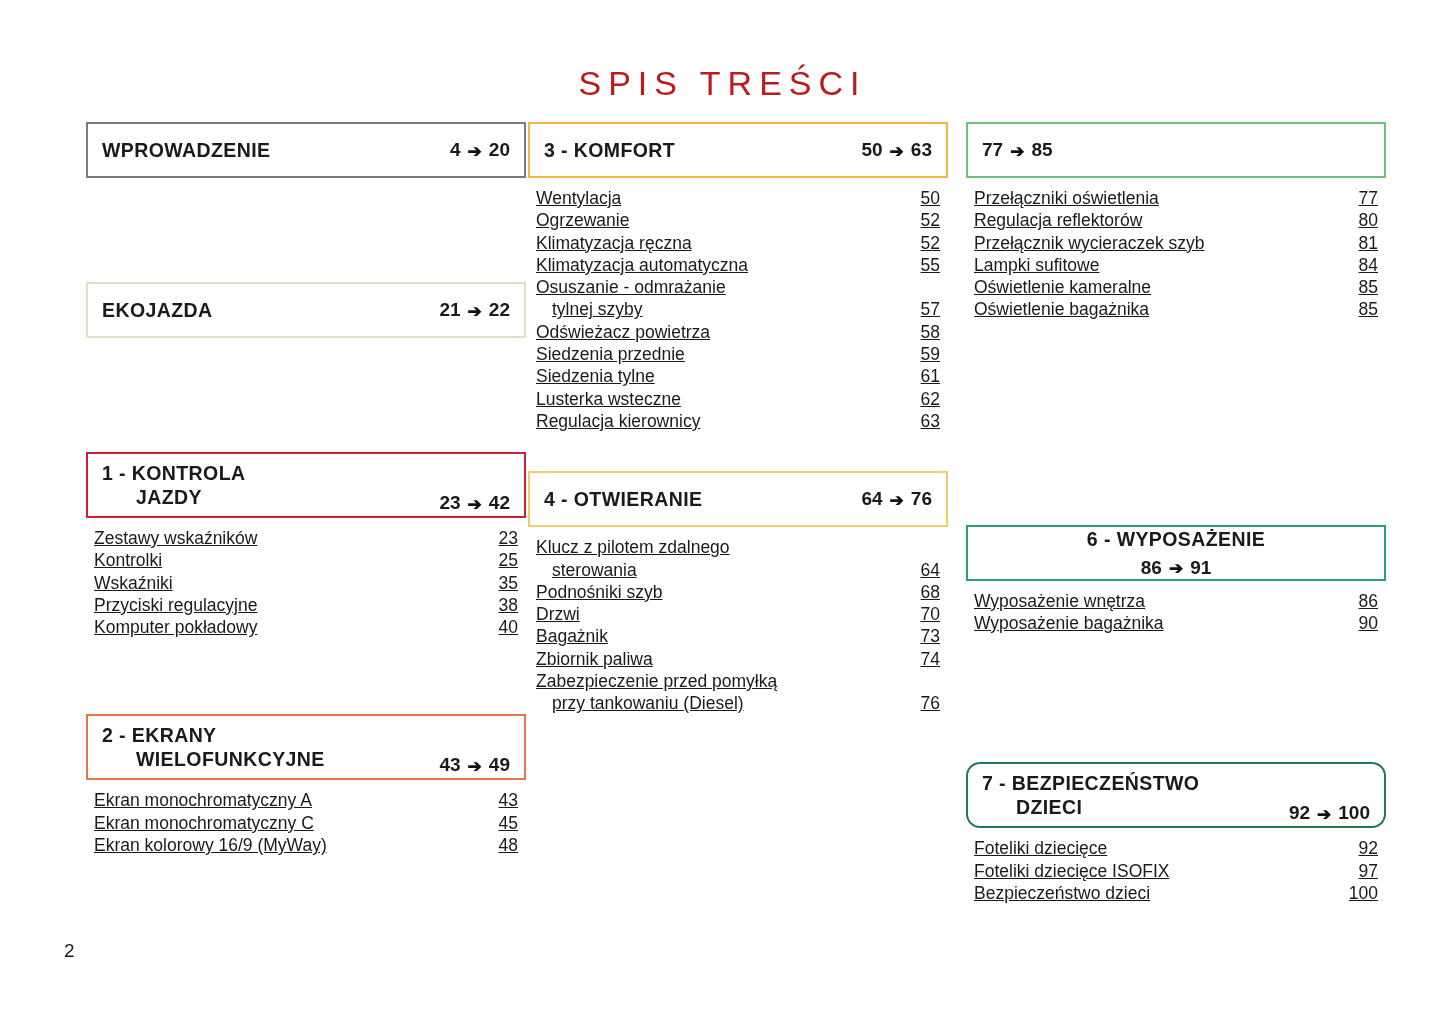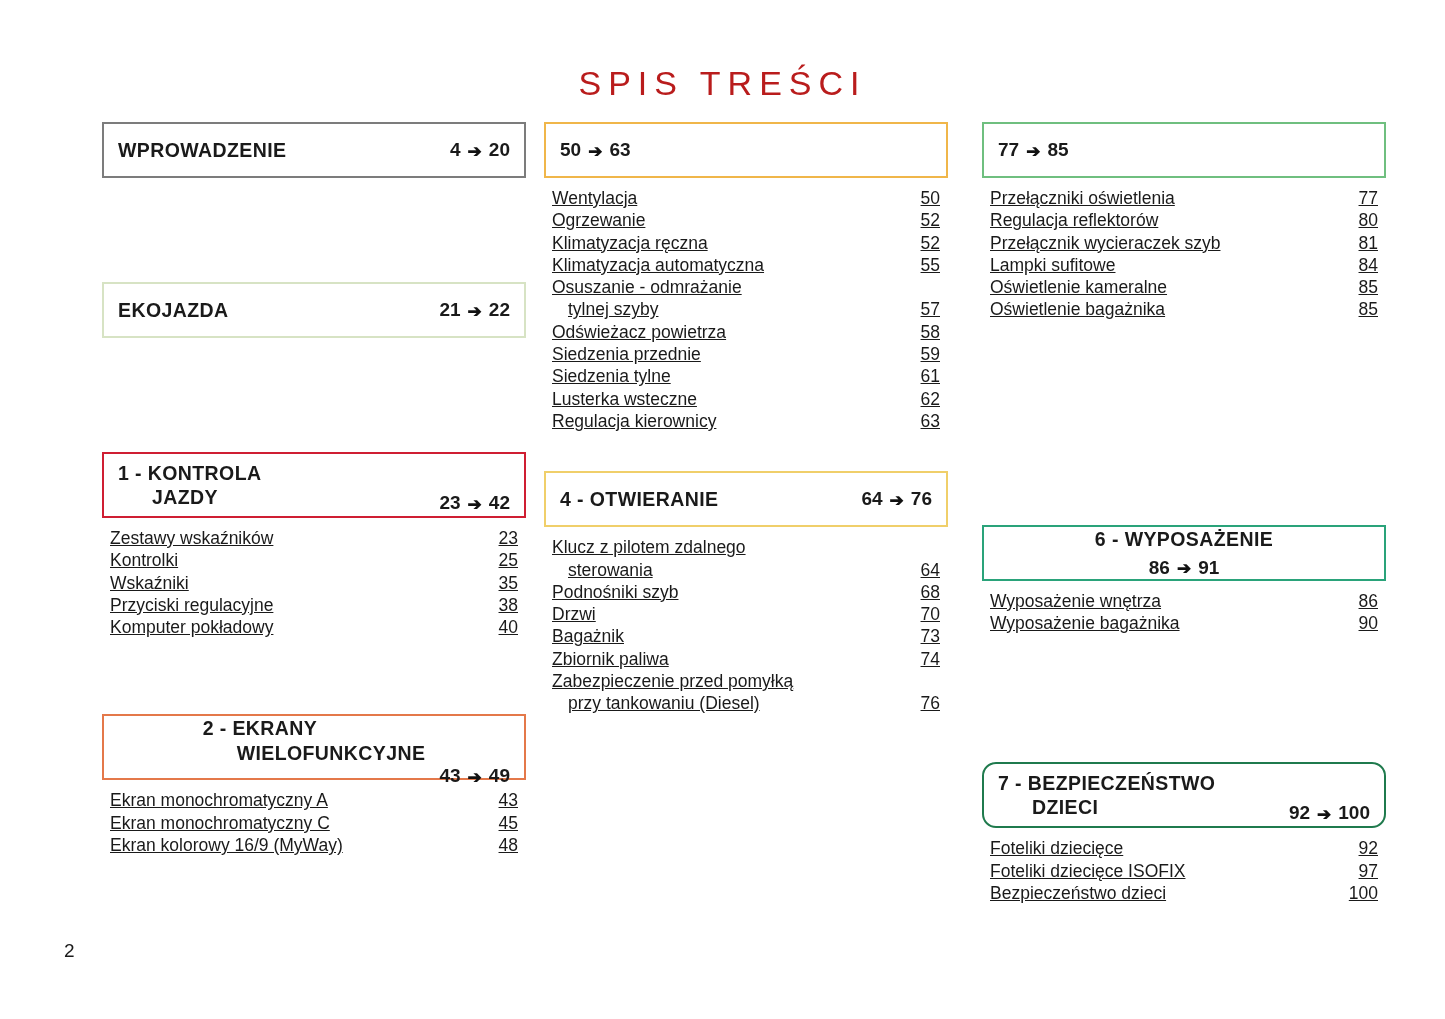"WPROWADZENIE" .sec { margin-left: 16px -> none }
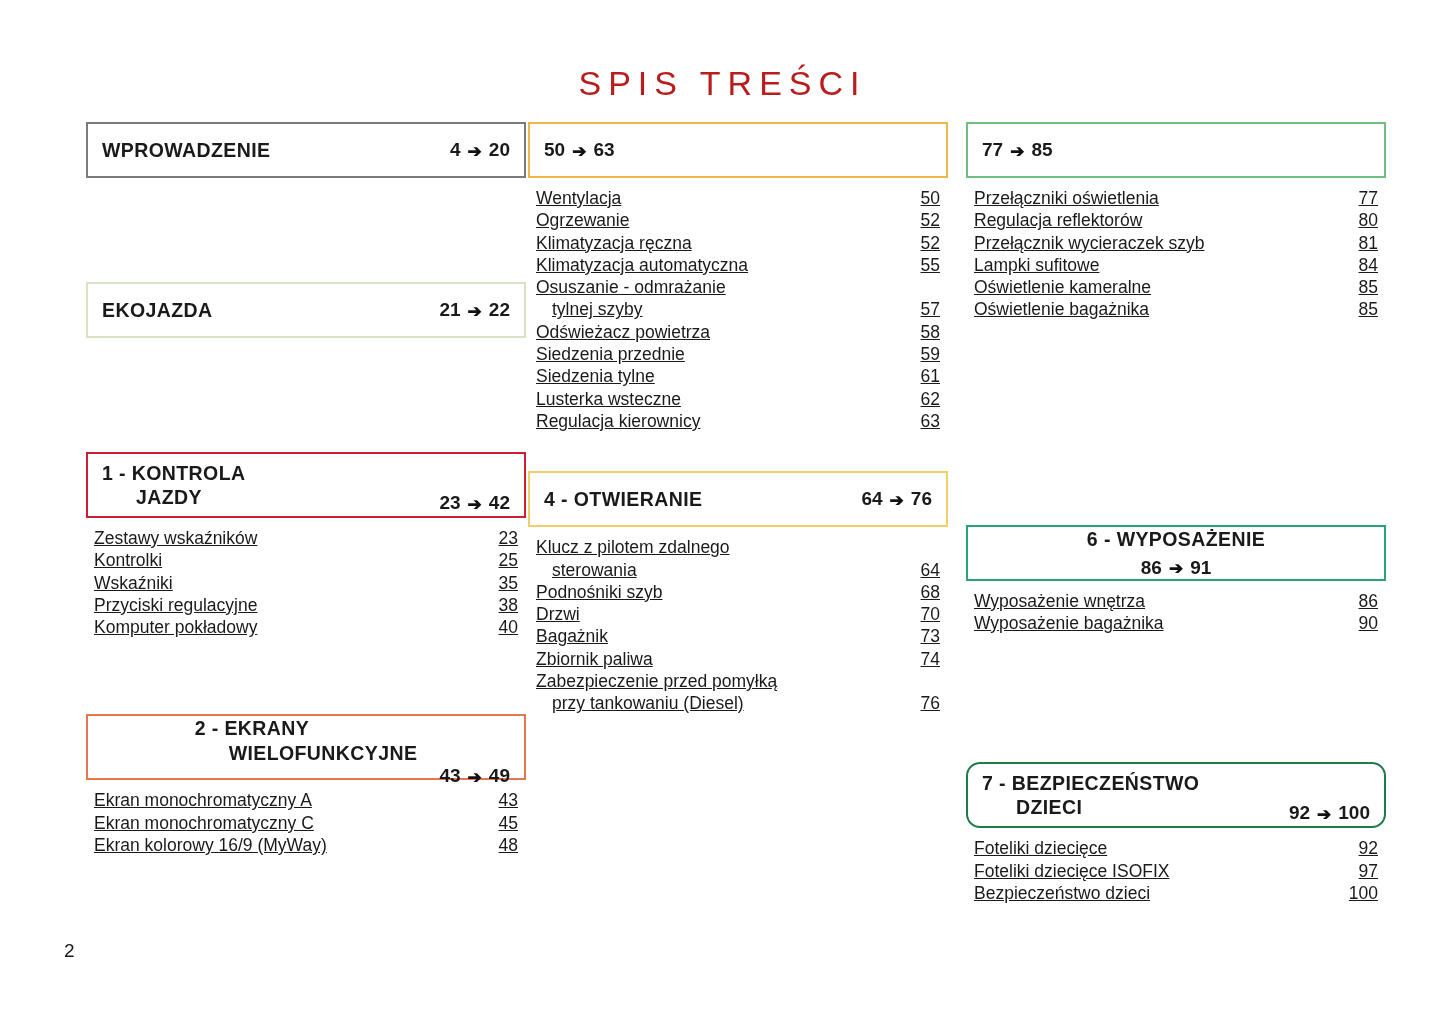"3 - KOMFORT" div.sec-title { html: none -> <div> <span>3 - KOMFORT</span> </div> }
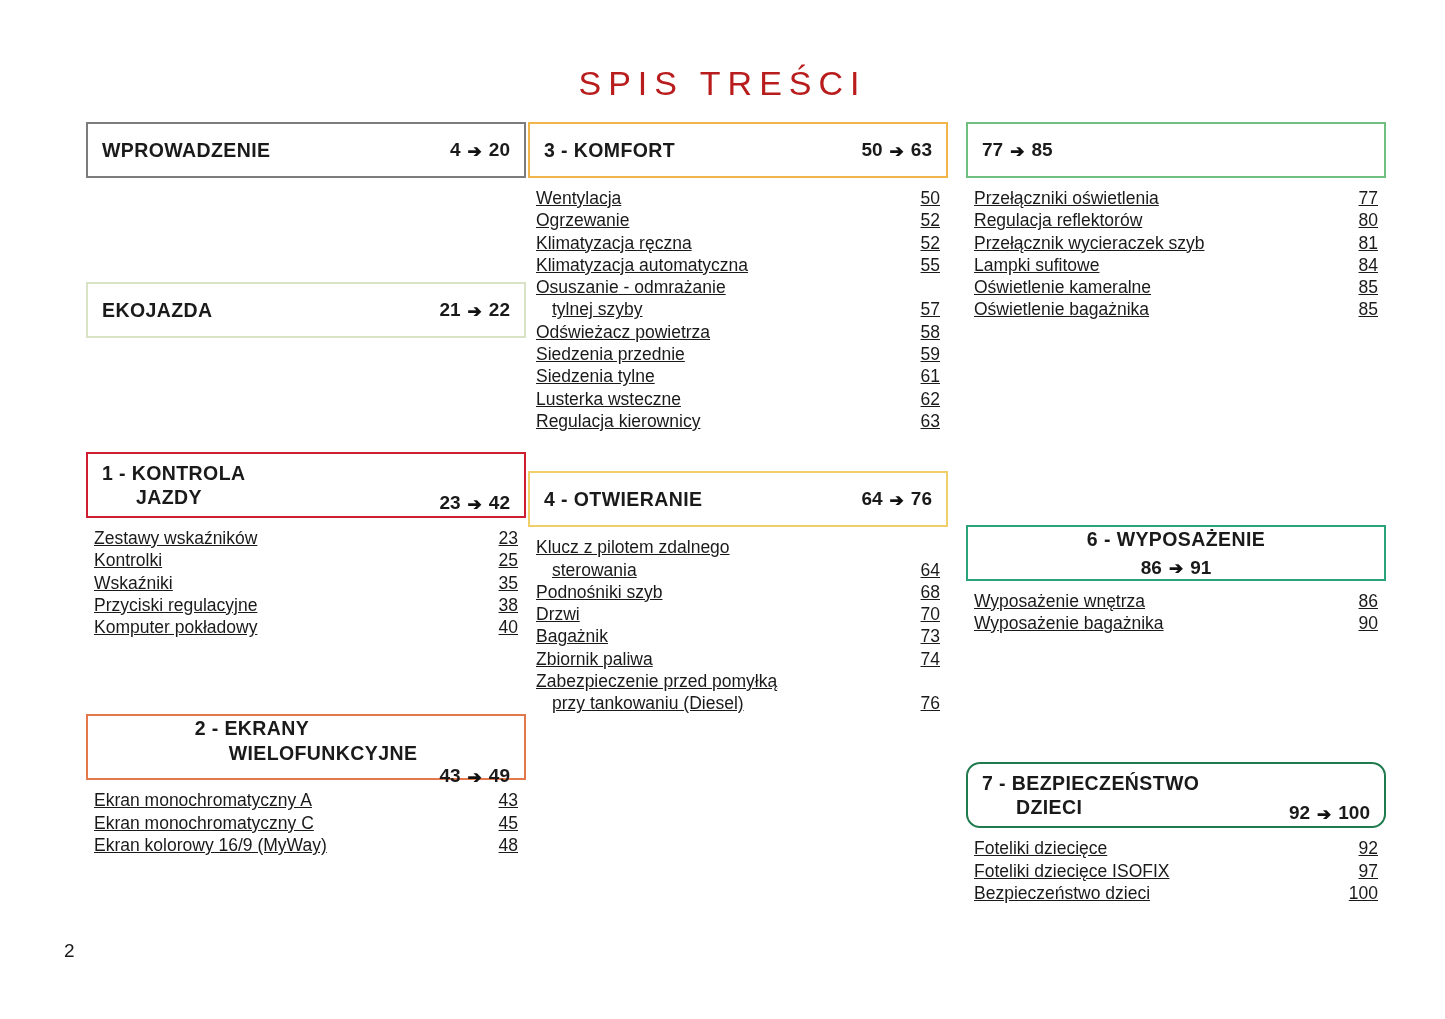"2 - EKRANY" div.sec-box { flex-direction: column -> none }
